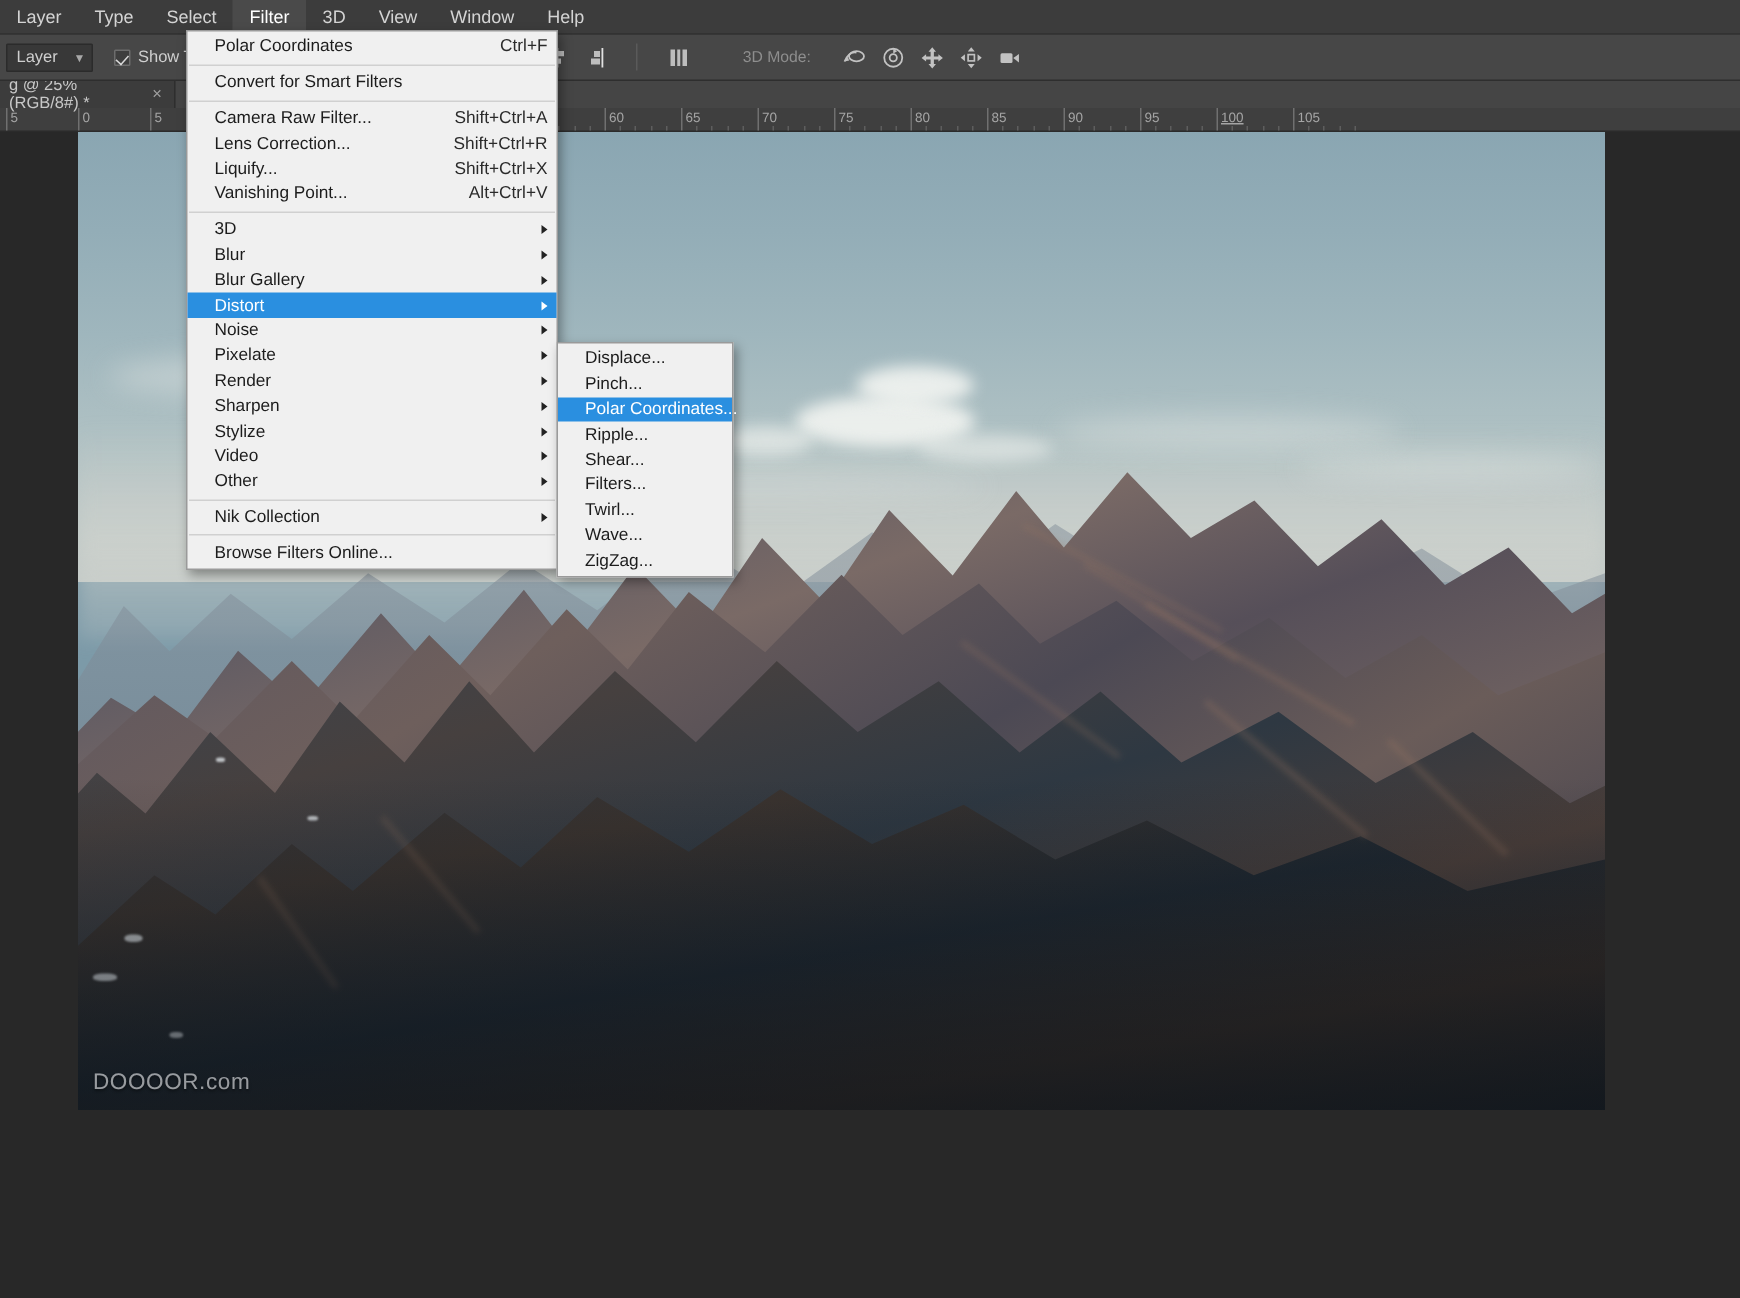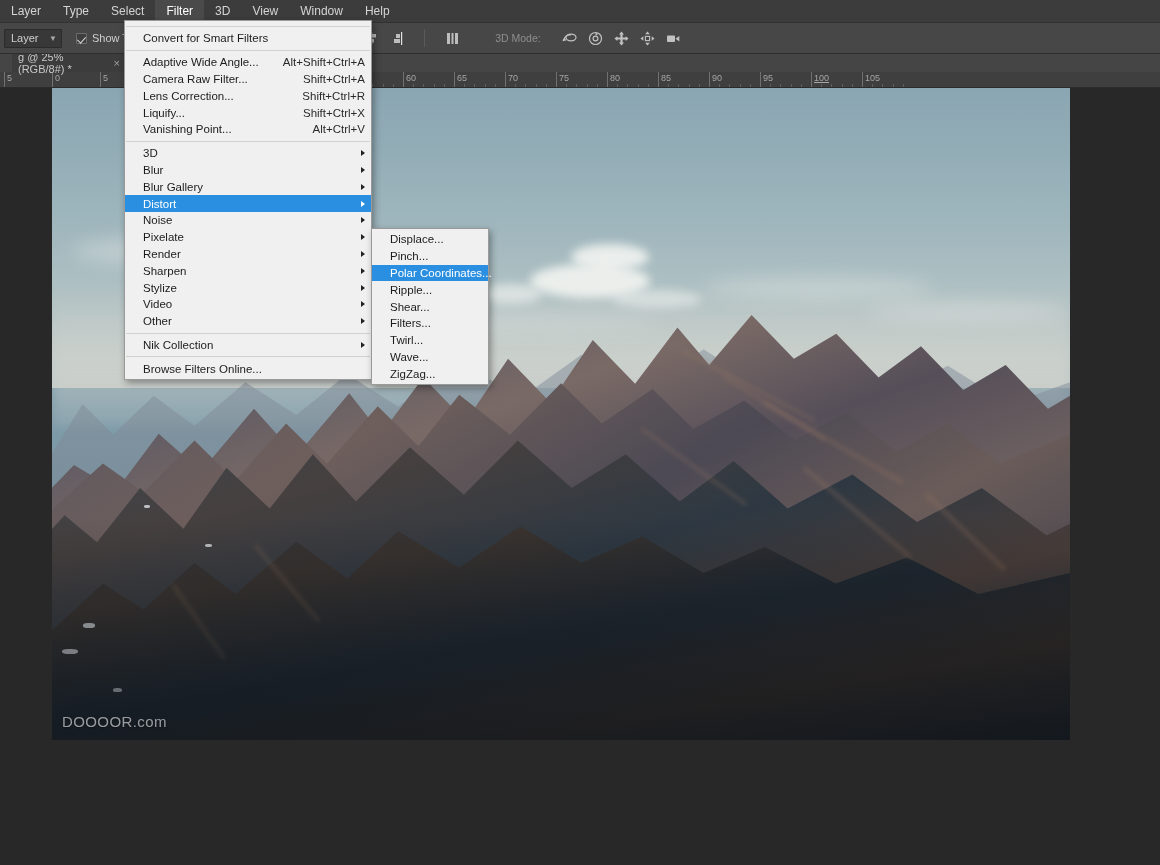"Polar Coordinates" div.mi { html: none -> <div> <span>Polar Coordinates</span> <span>Ctrl+F</span> </div> }
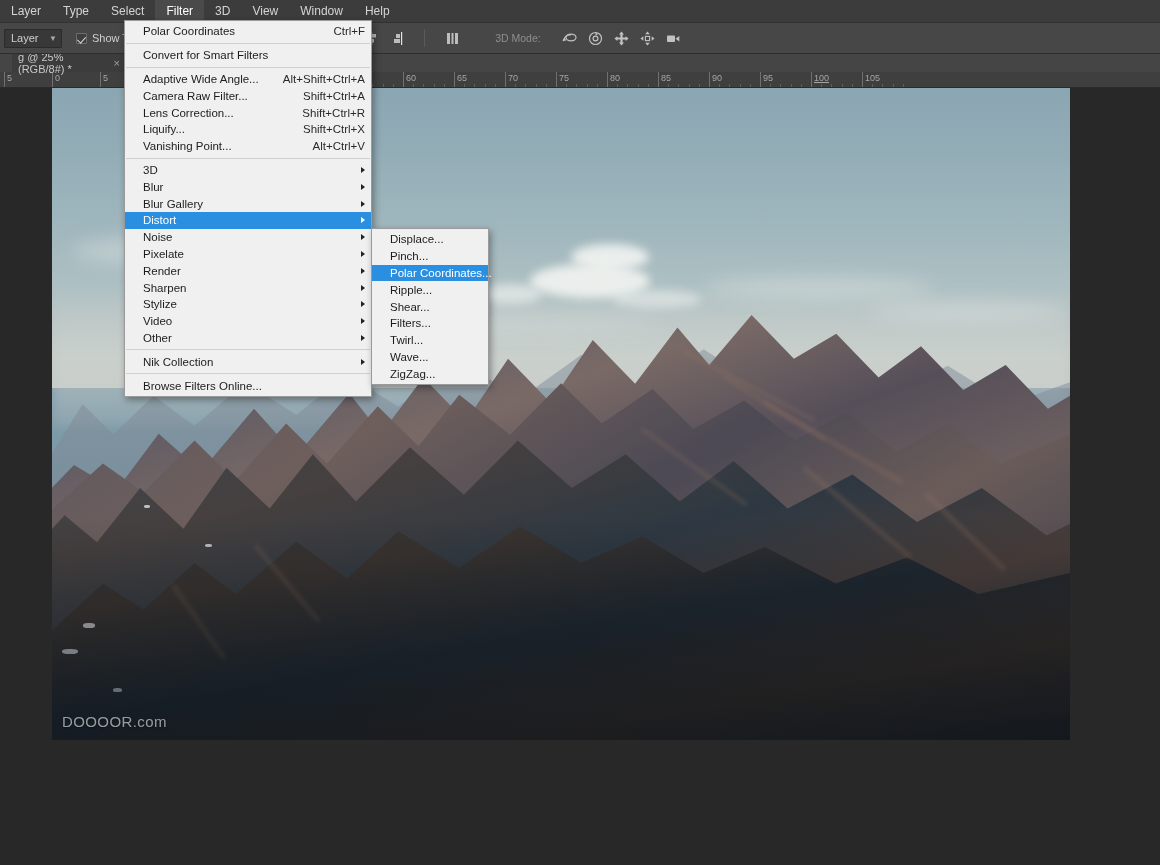"g @ 25% (RGB/8#) *" .doc-tab { margin-left: 12px -> none }
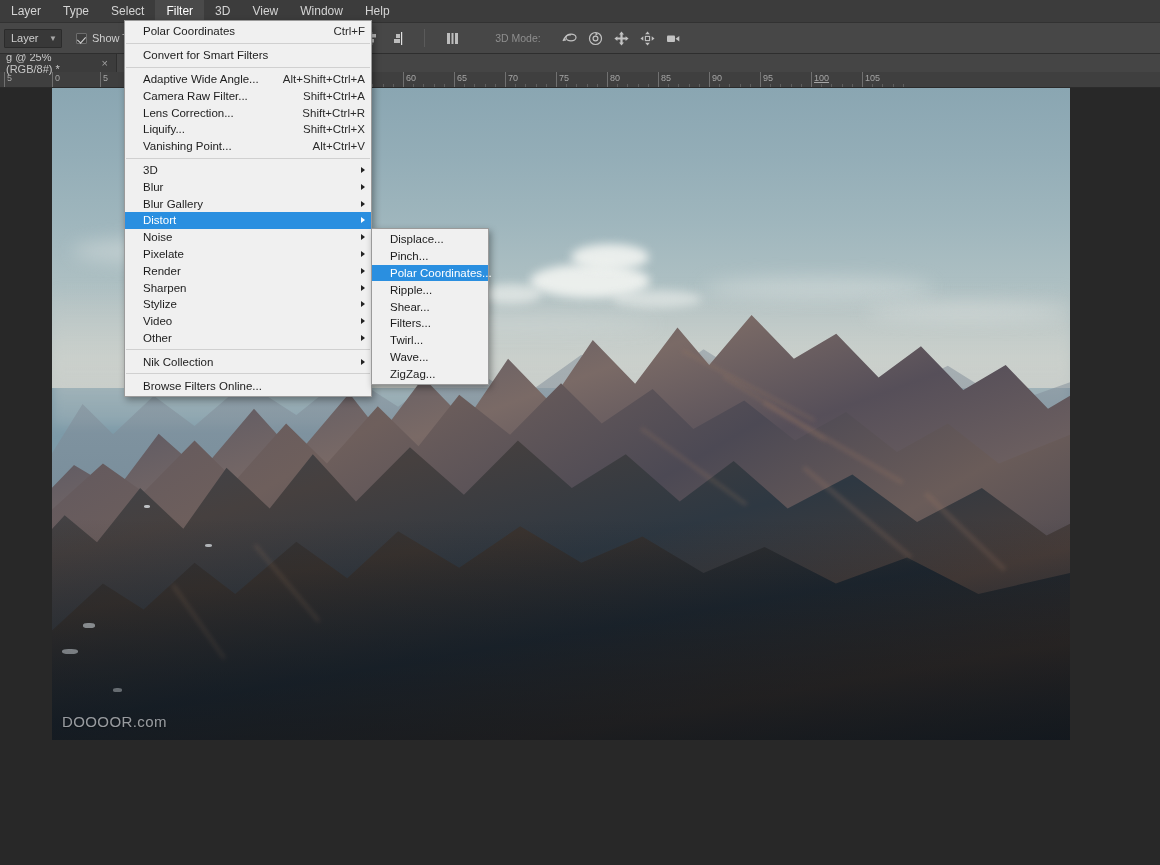"Adaptive Wide Angle..." div.mi { html: <div> <span>Adaptive Wide Angle...</span> <span>Alt+Shift+Ctrl+A</span> </div> -> none }
